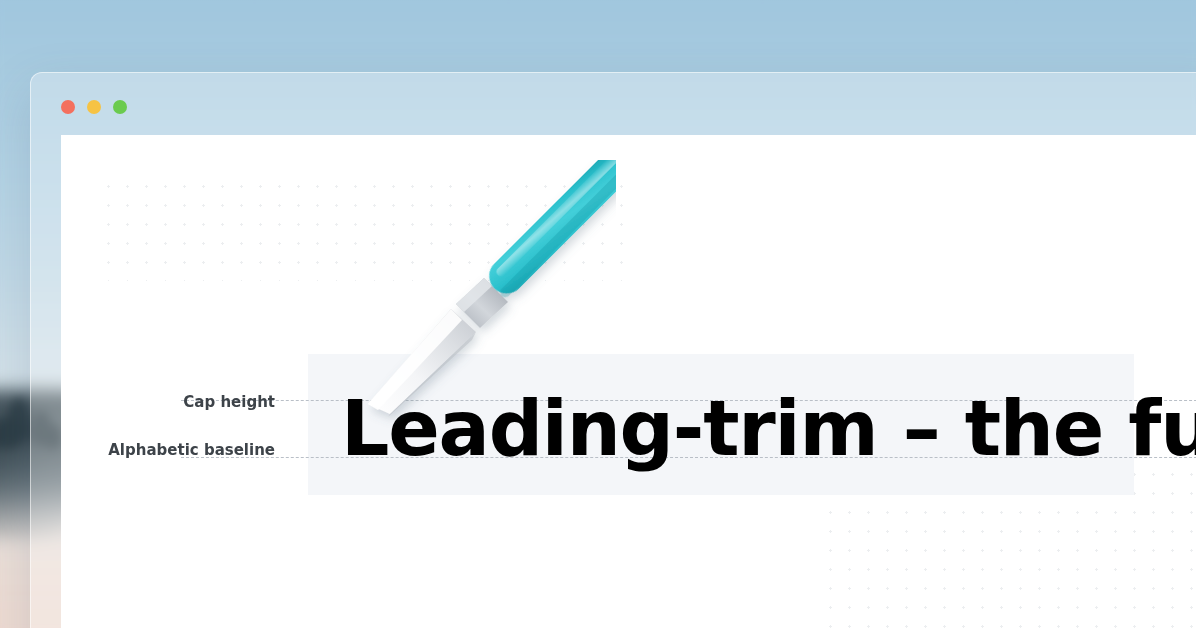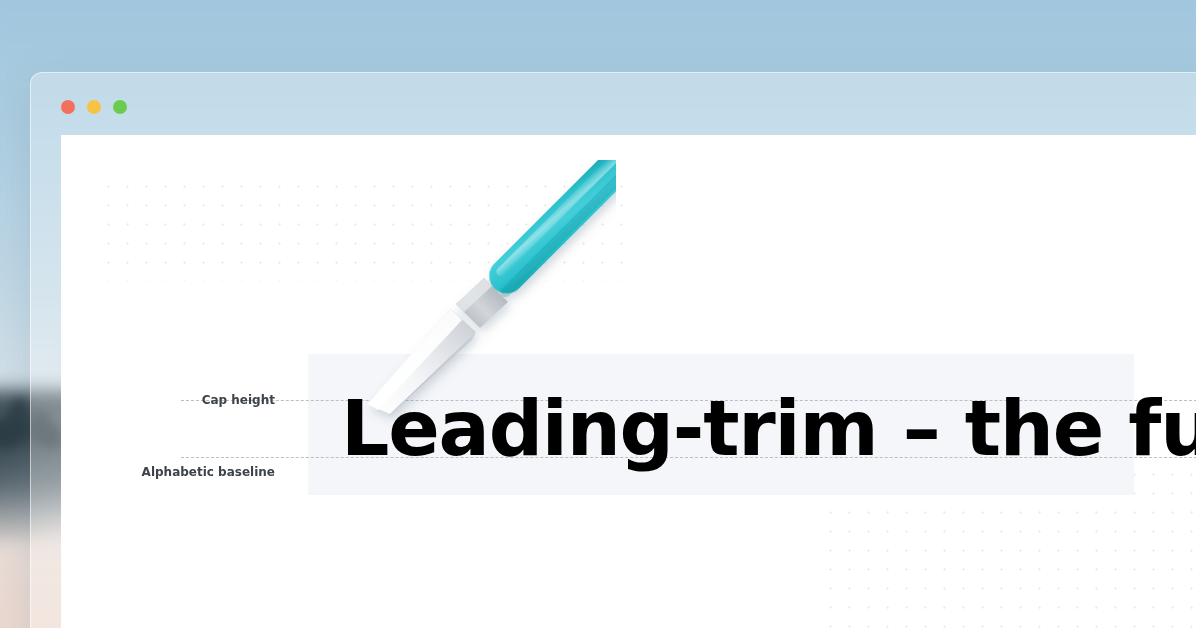"Cap height" .guide-label { font-size: 12px -> 15px }
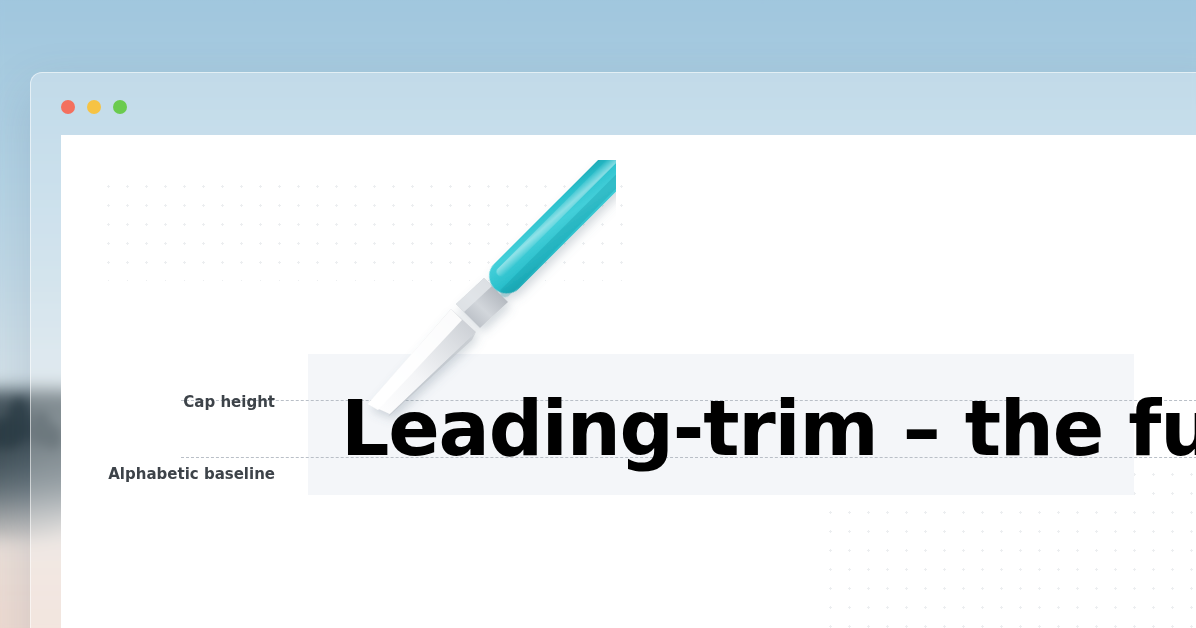"Alphabetic baseline" #label-baseline { top: 330px -> 306px }
